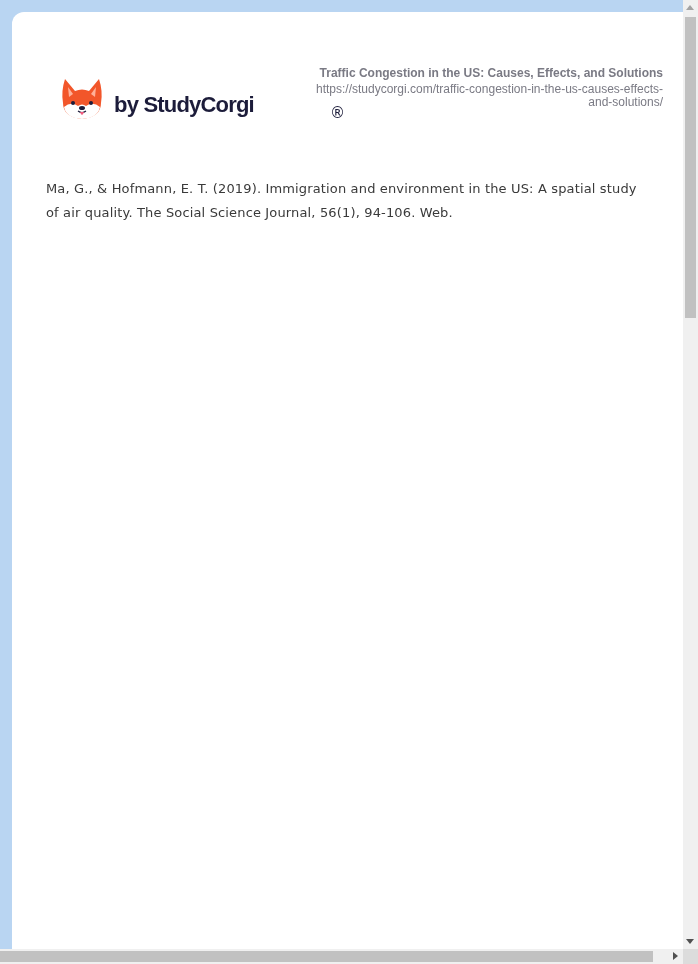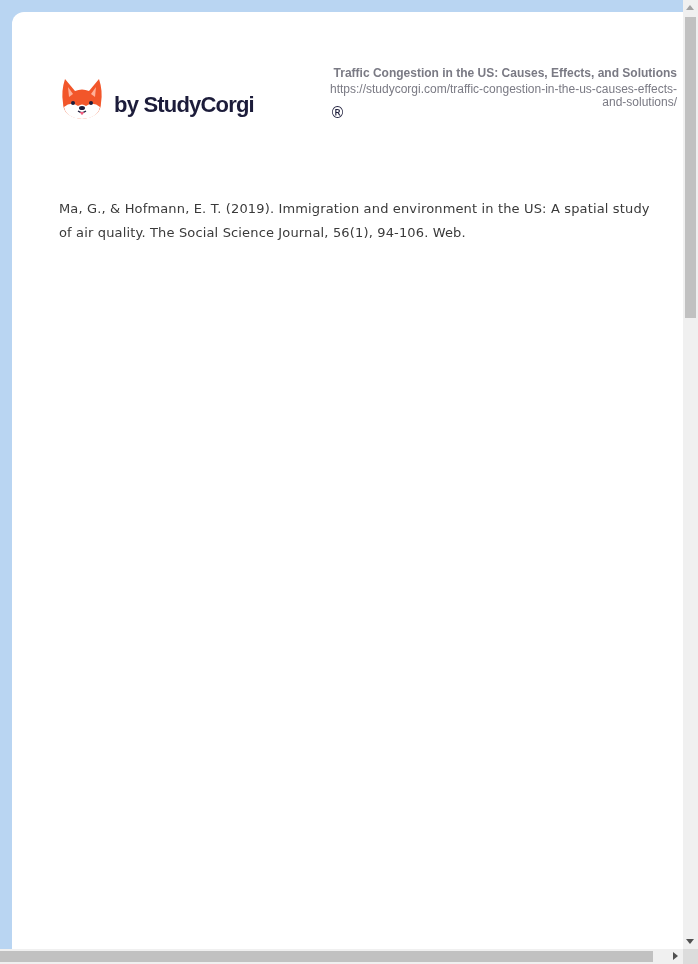"Traffic Congestion in the US:" .meta { right: 25px -> 39px }
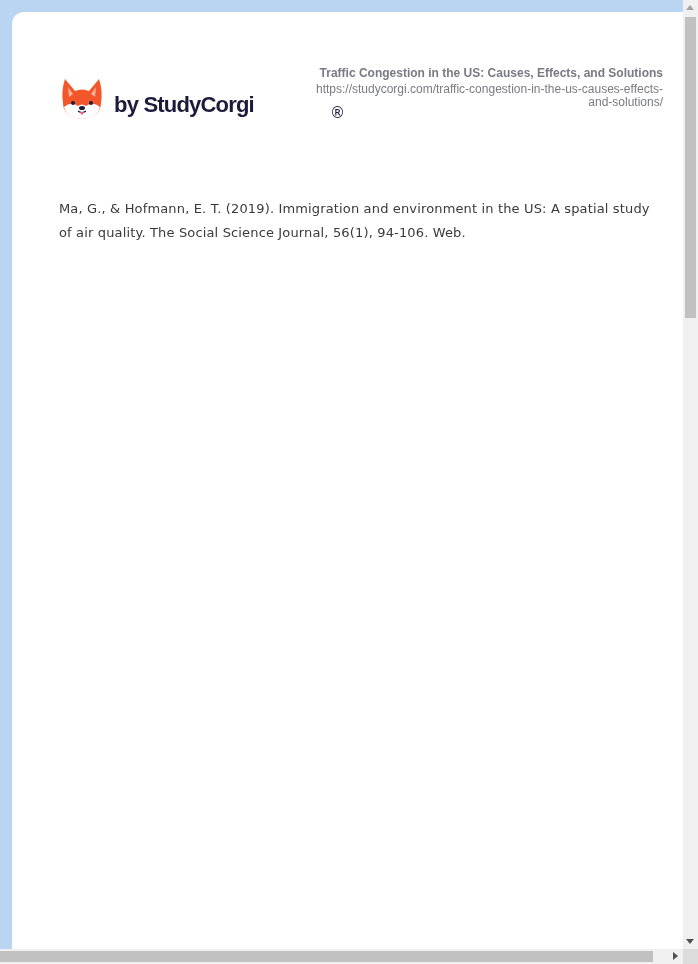"Ma, G., & Hofmann, E." .refs { left: 47px -> 34px; margin-top: 20px -> none }
